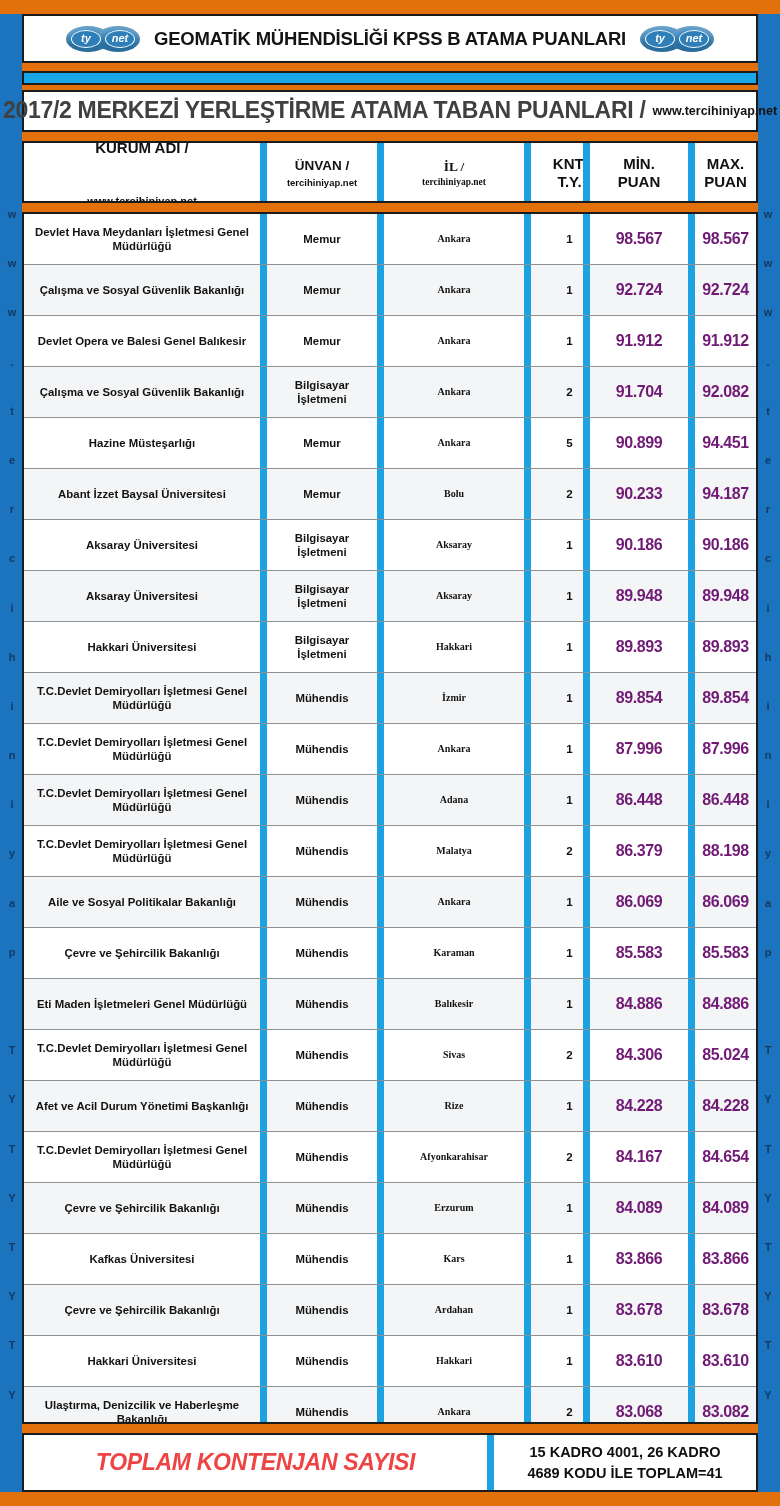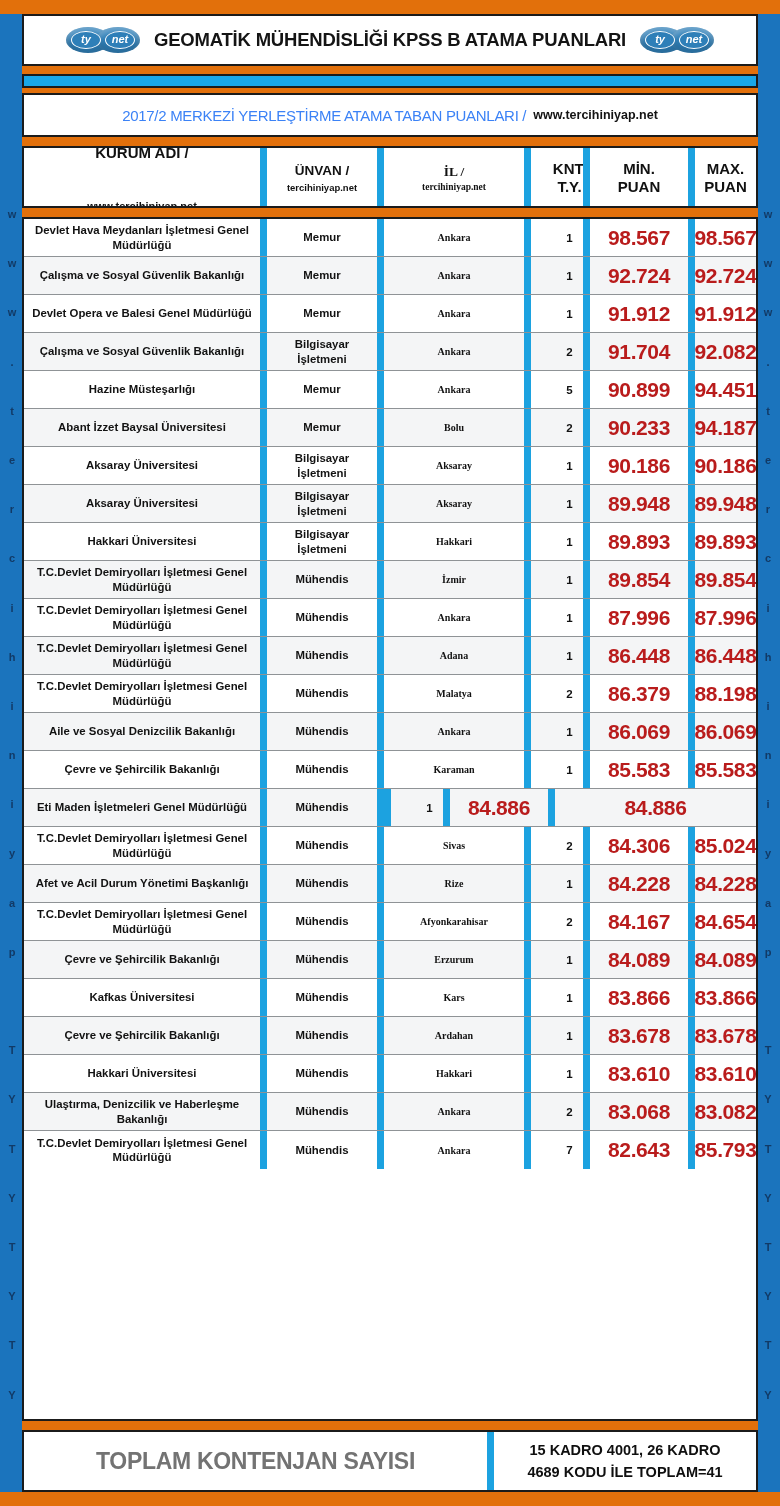"2017/2 MERKEZİ YERLEŞTİRME ATAMA TABAN" .subtitle-main { color: #3b82f6 -> #404040; font-size: 15px -> 23px; font-weight: normal -> bold }
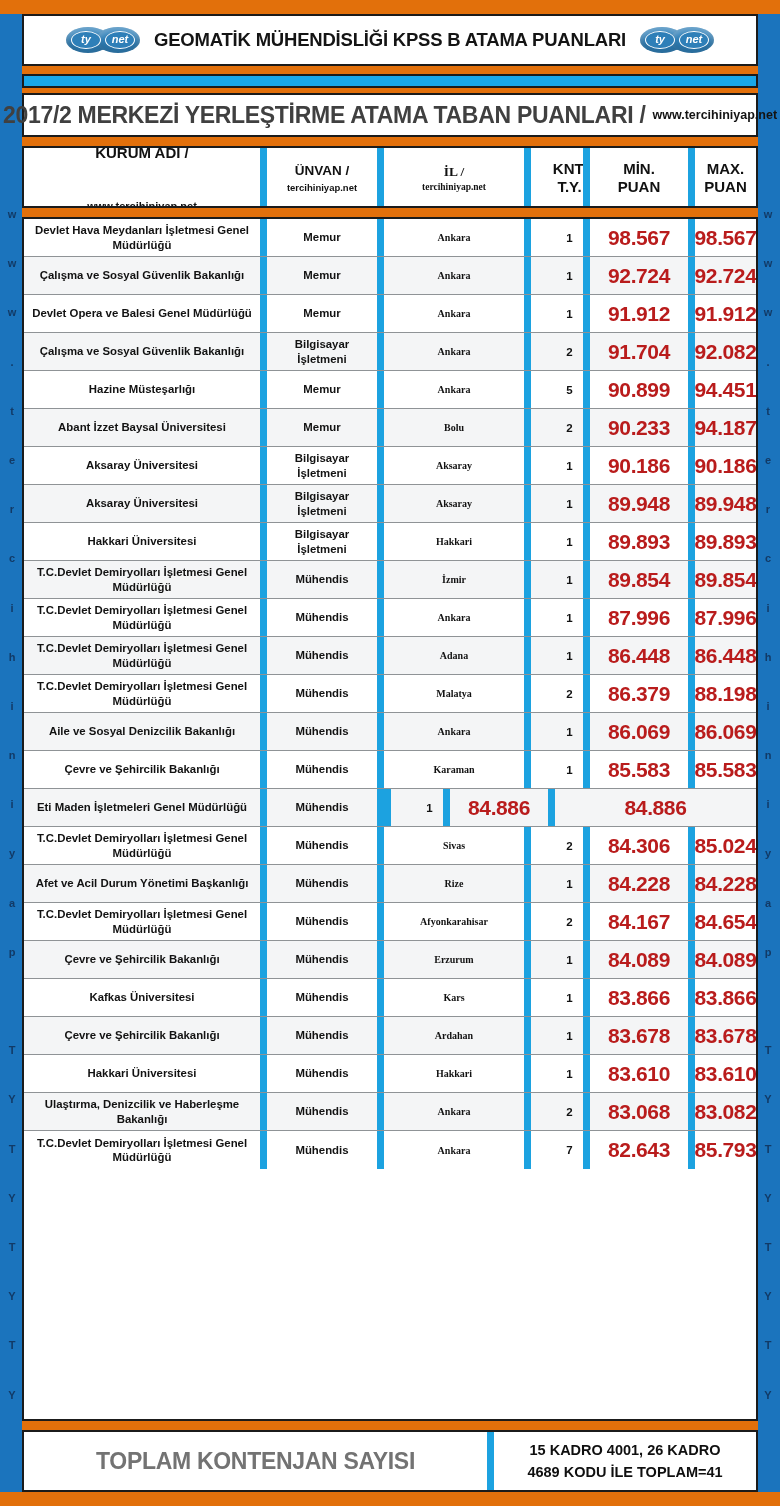"Devlet Hava Meydanları İşletmesi Genel" .body-row { height: 38px -> 51px }
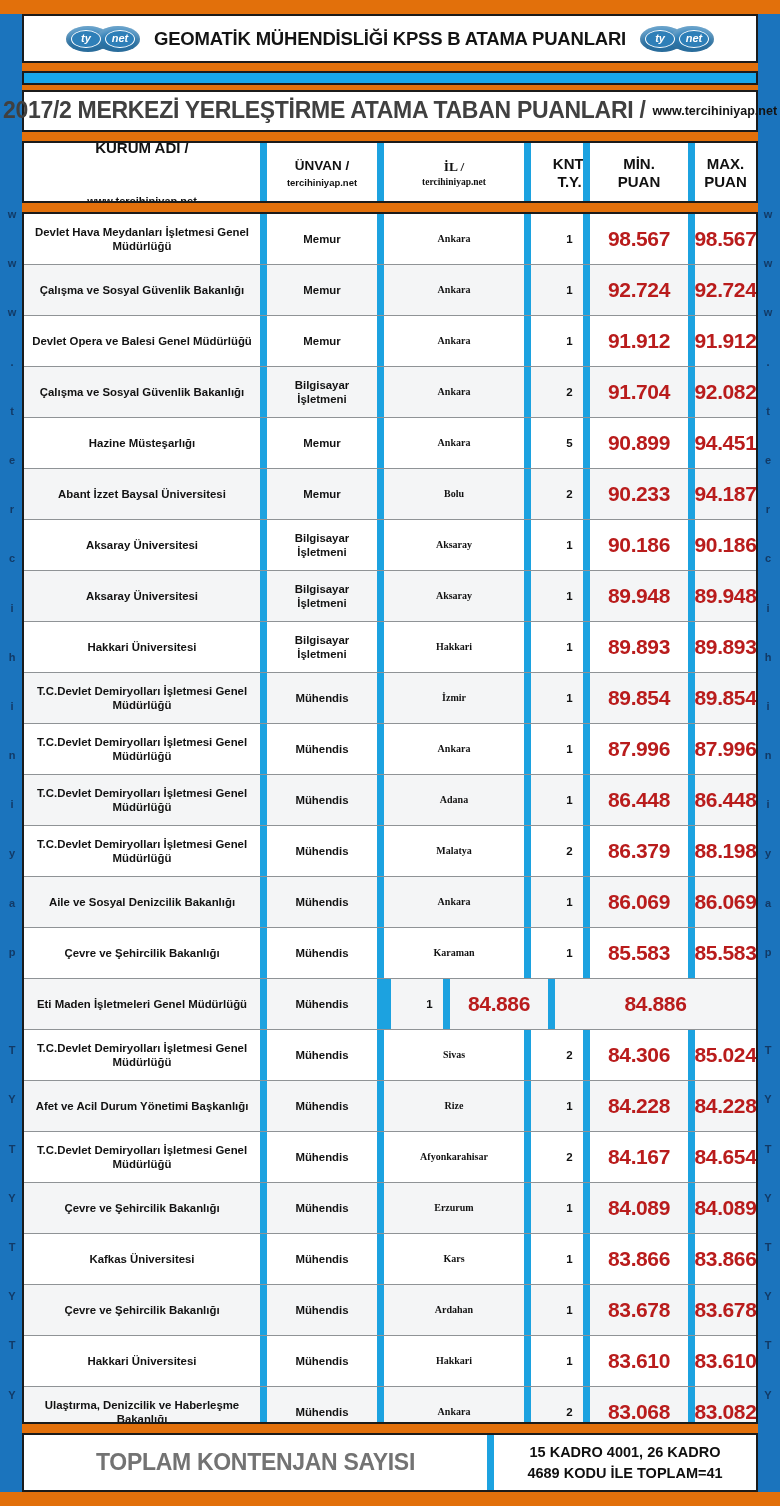"98.567" .td-score { color: #b91c1c -> #701a75; font-size: 21px -> 16px }
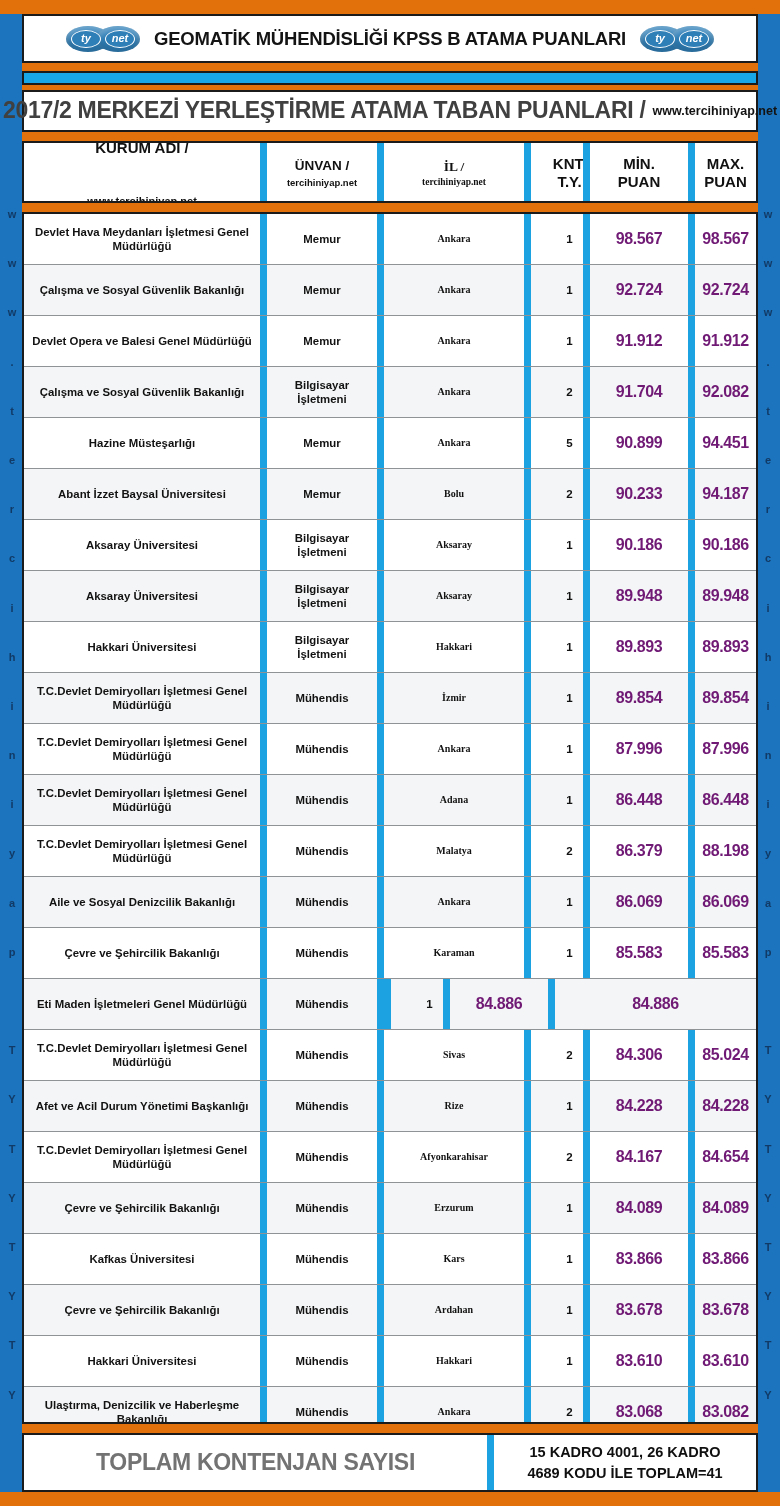"Devlet Opera ve Balesi Genel" span.td-kurum { text: Müdürlüğü -> Balıkesir }
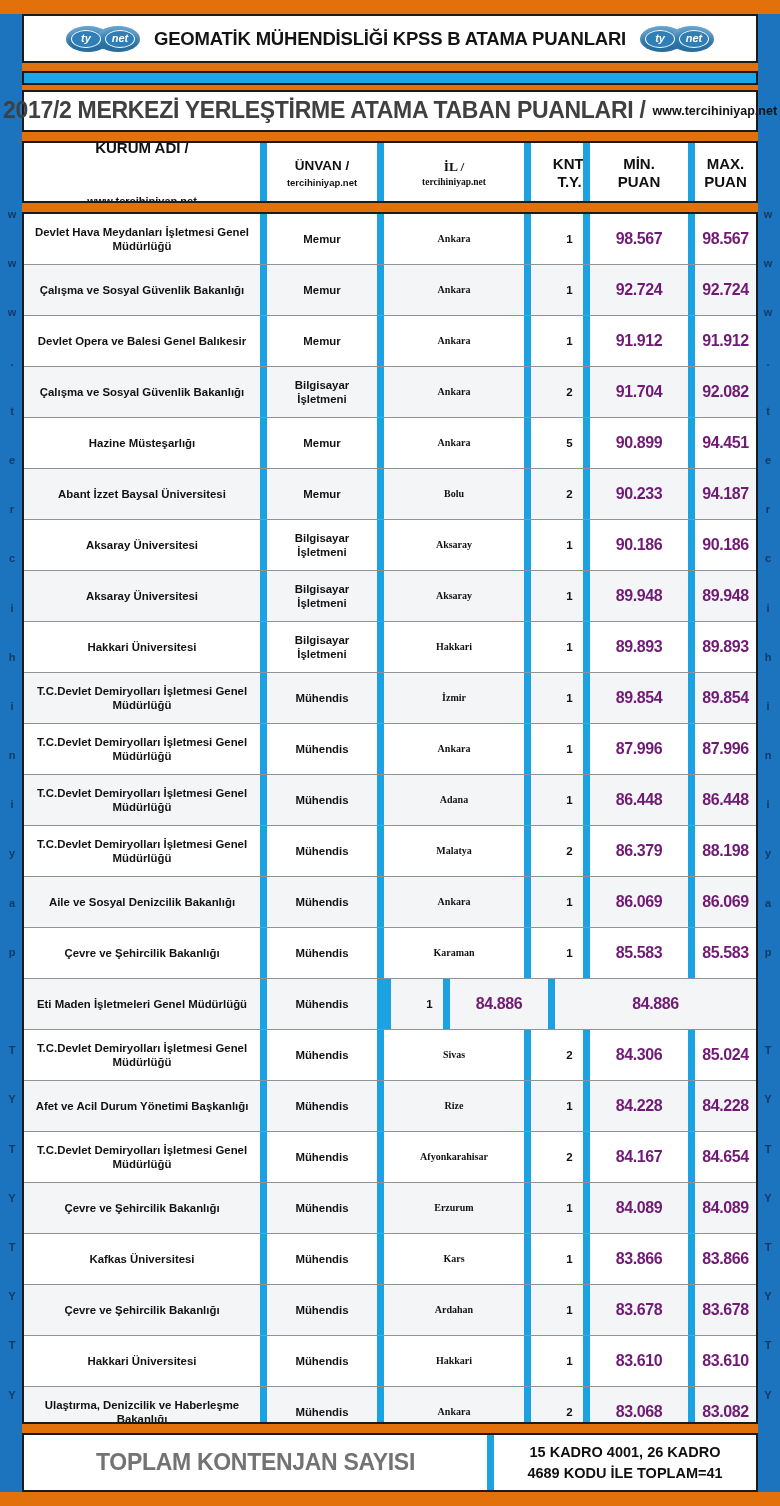"Aile ve Sosyal Denizcilik Bakanlığı" span.td-kurum { text: Denizcilik -> Politikalar }
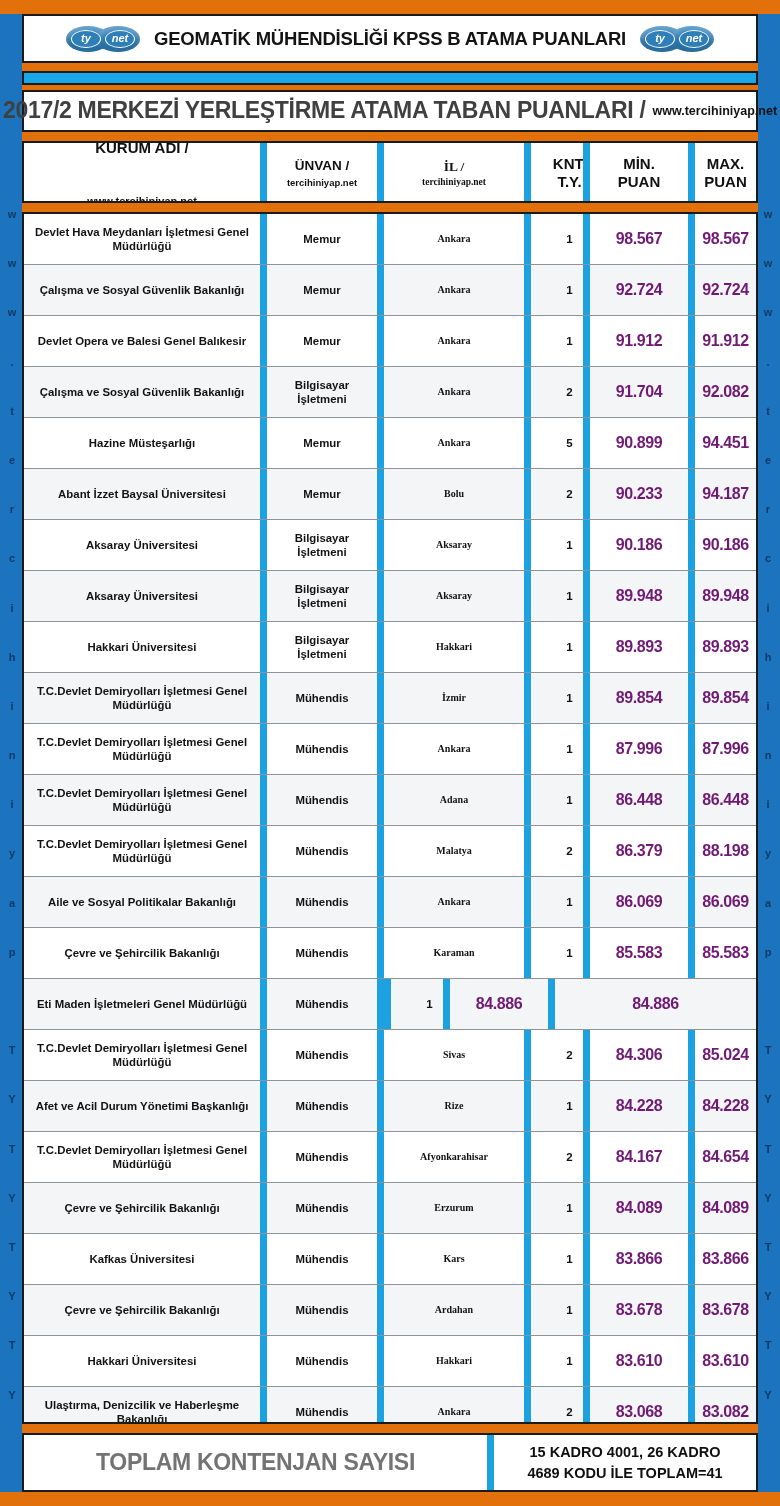"Balıkesir" div.cell { html: none -> <div> <span>Balıkesir</span> </div> }
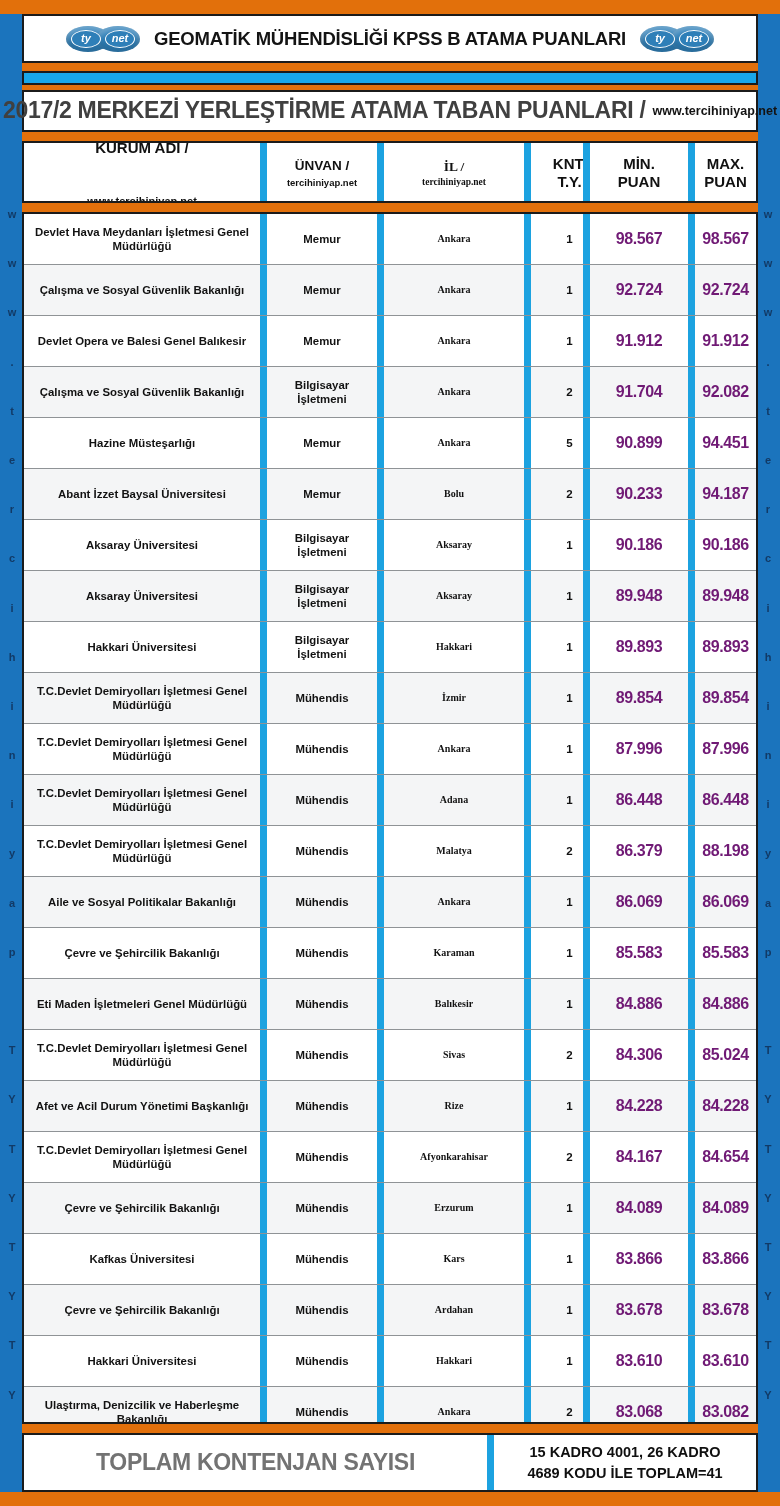"TOPLAM KONTENJAN SAYISI" .footer-left { color: #737373 -> #ef4444; font-style: none -> italic }
